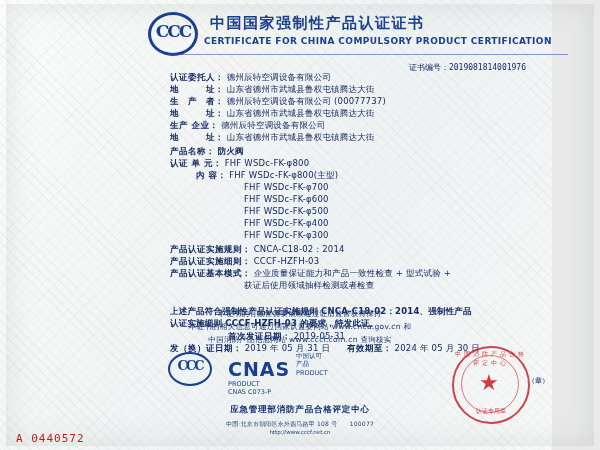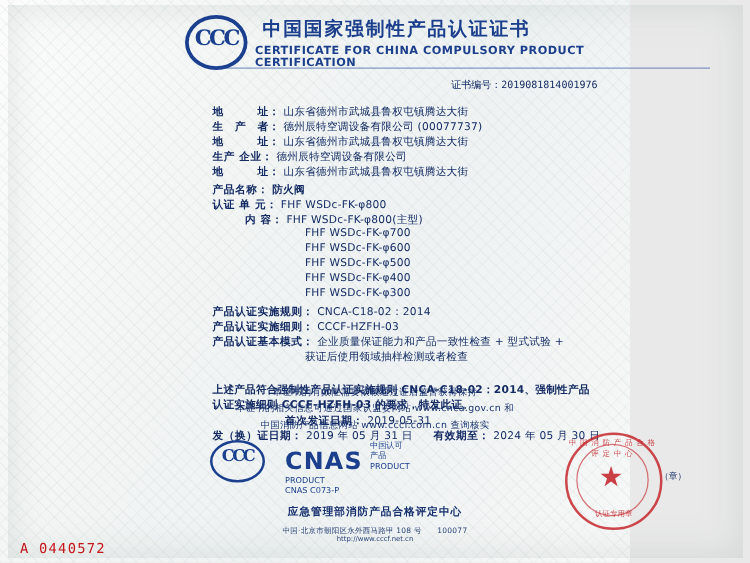"CCC" #cert { padding-left: none -> 48px }
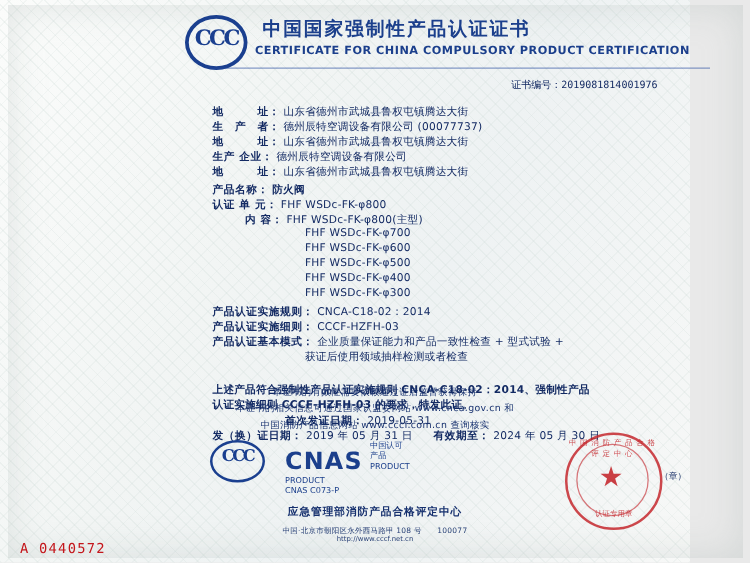"认证委托人： 德州辰特空调设备有限公司" div.row { html: none -> <div> <span>认证委托人：</span> <span>德州辰特空调设备有限公司</span> </div> }
